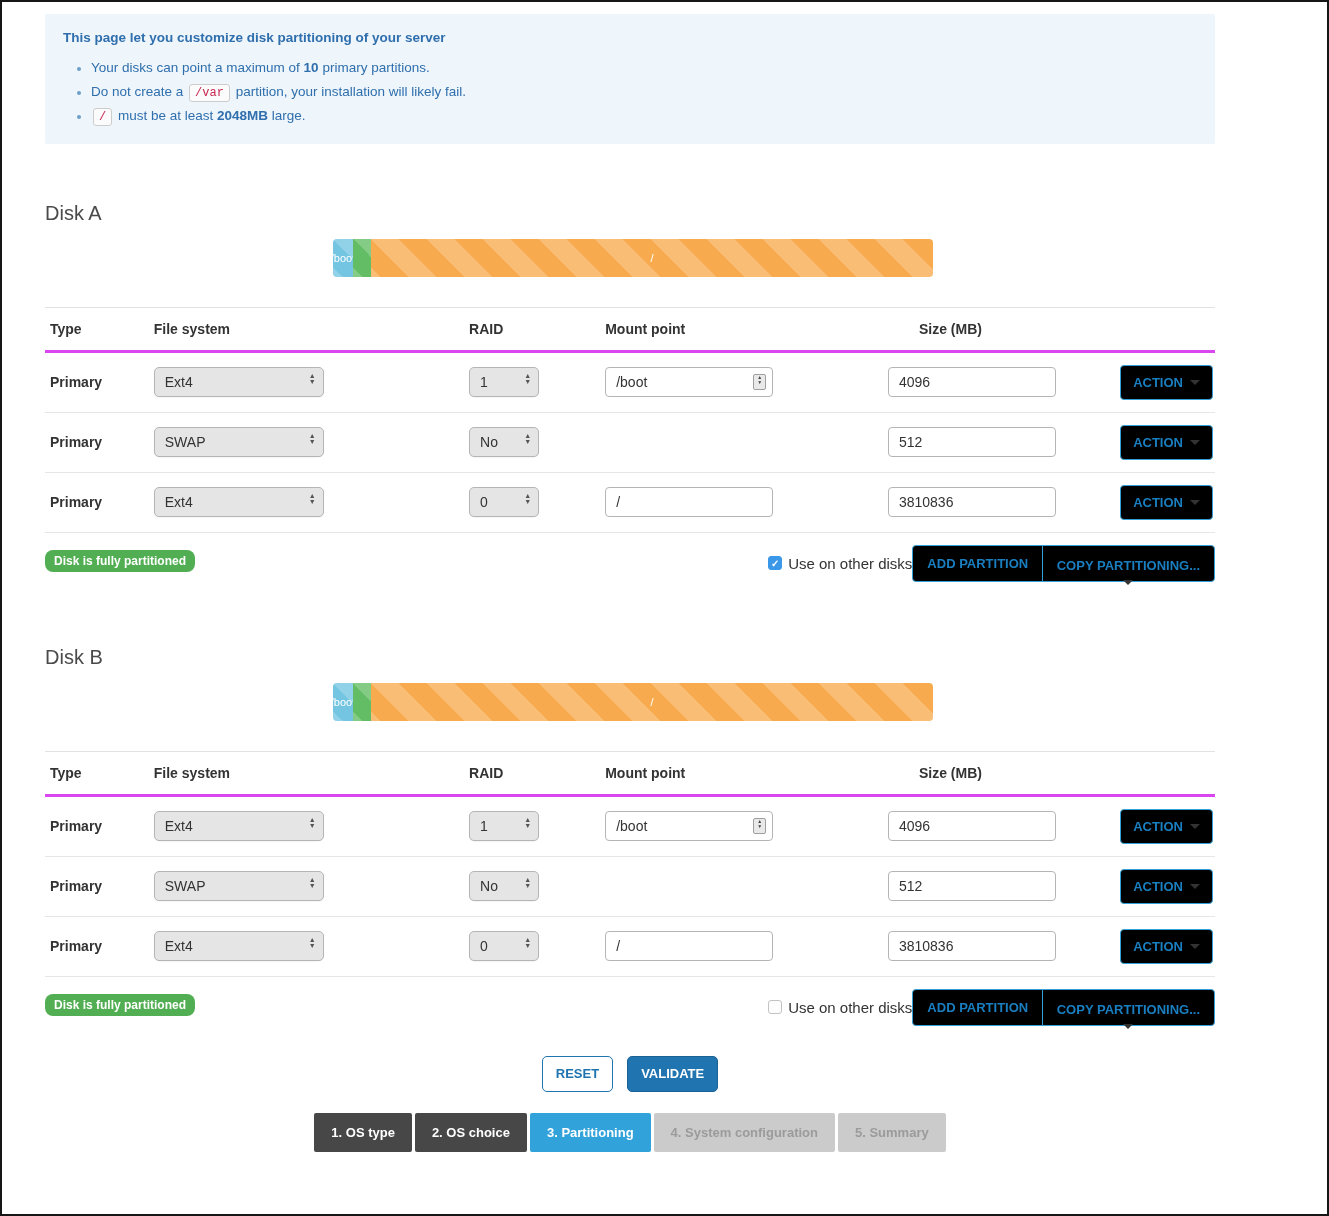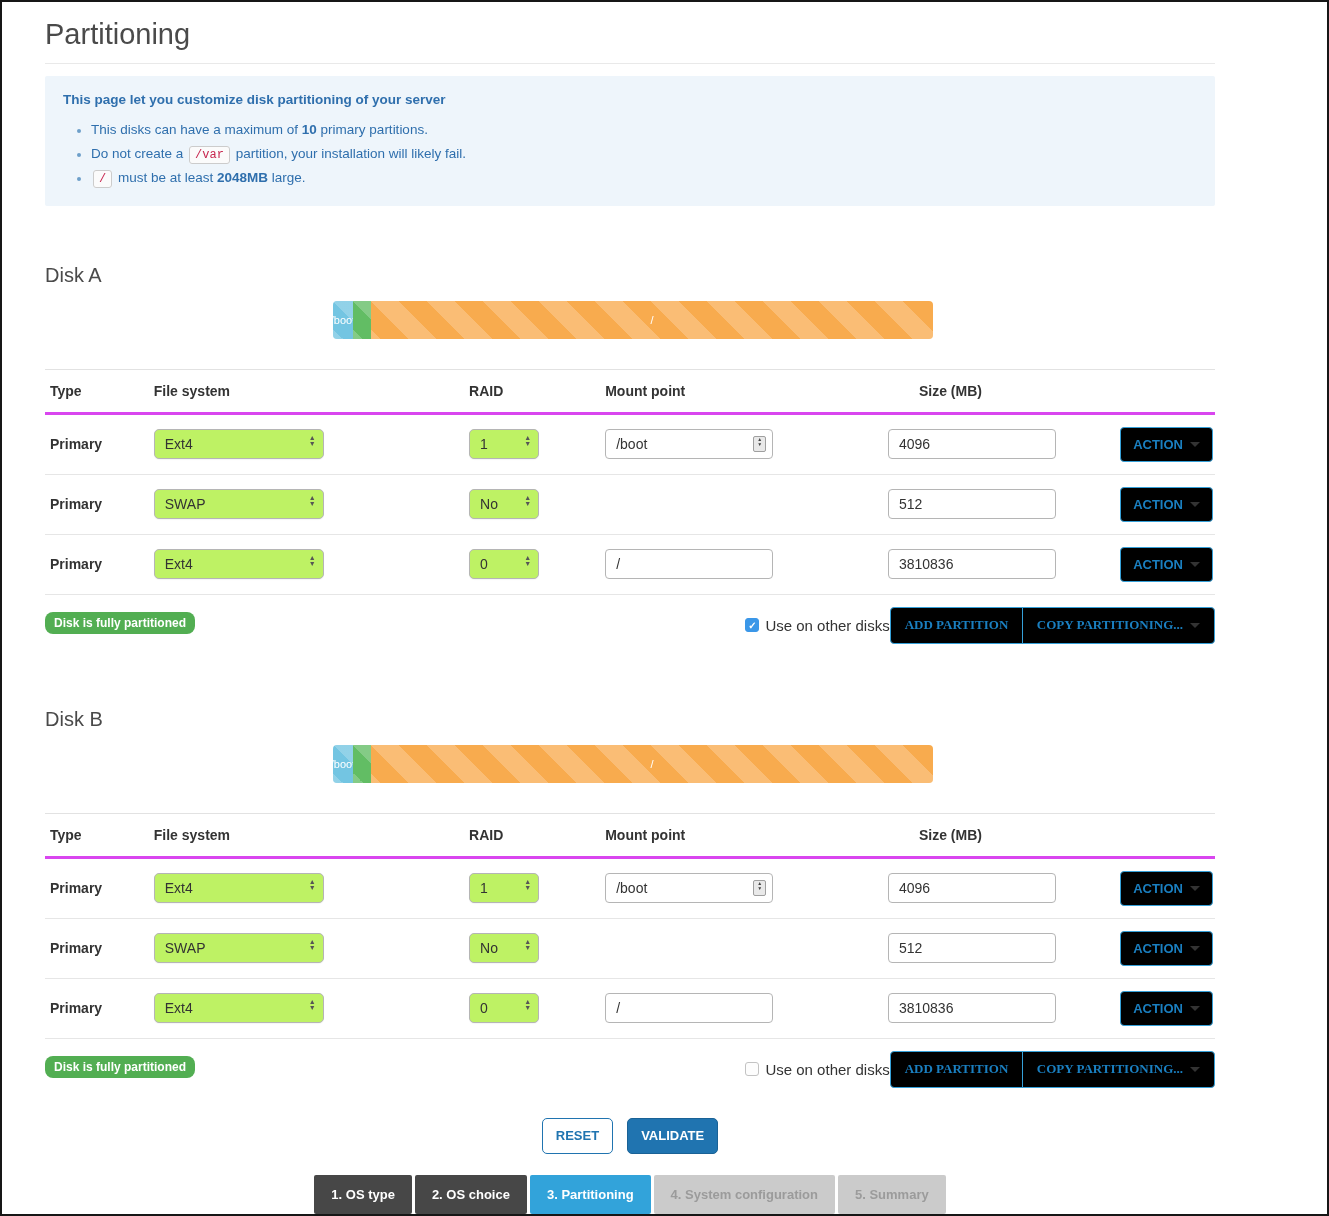"Partitioning" h1.page-title { html: <h1>Partitioning</h1> -> none }
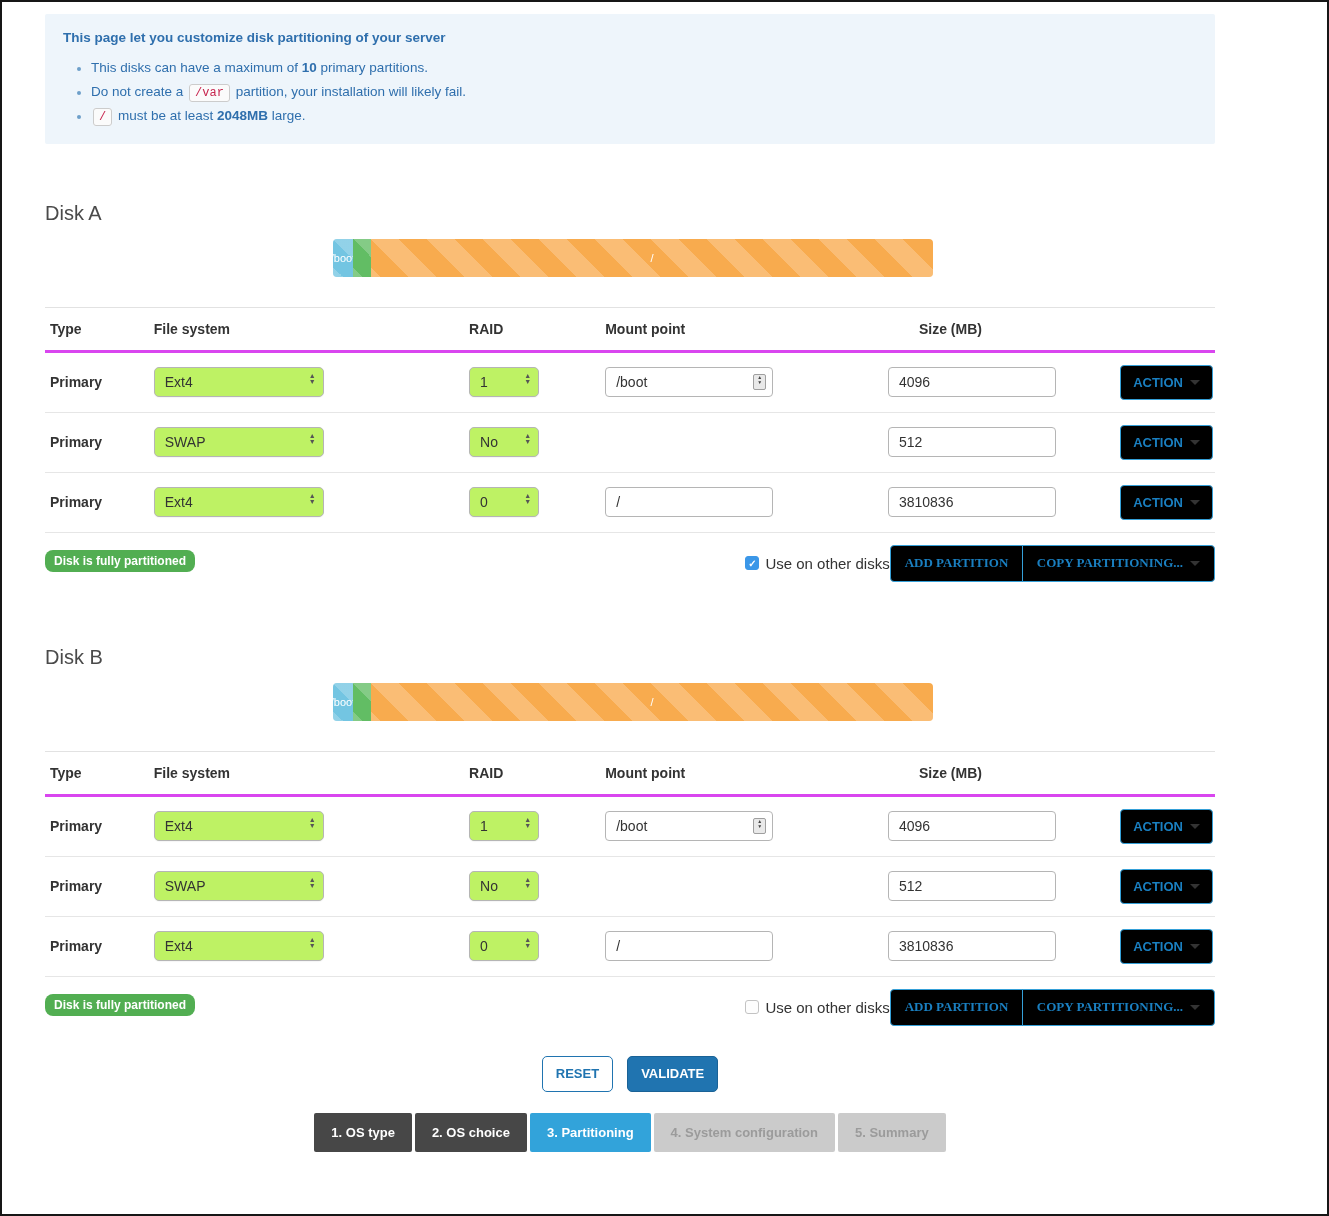"This disks can have a" span { text: This disks can have -> Your disks can point }
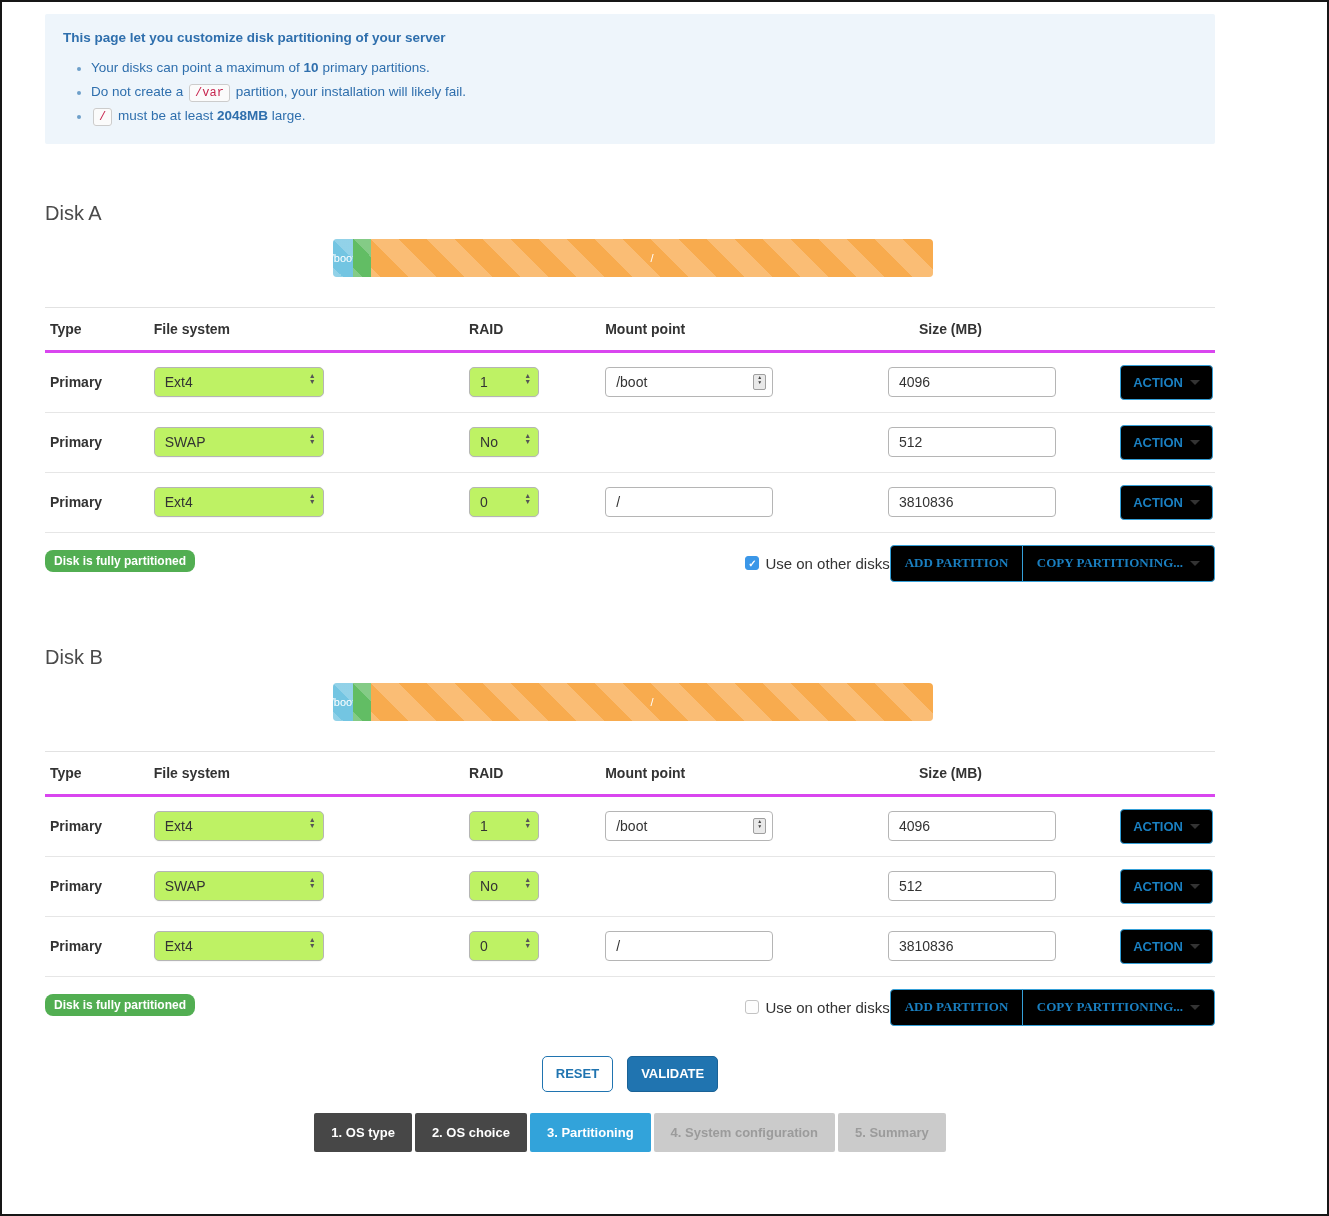"Ext4" .select { background: #bef264 -> #e5e5e5 }
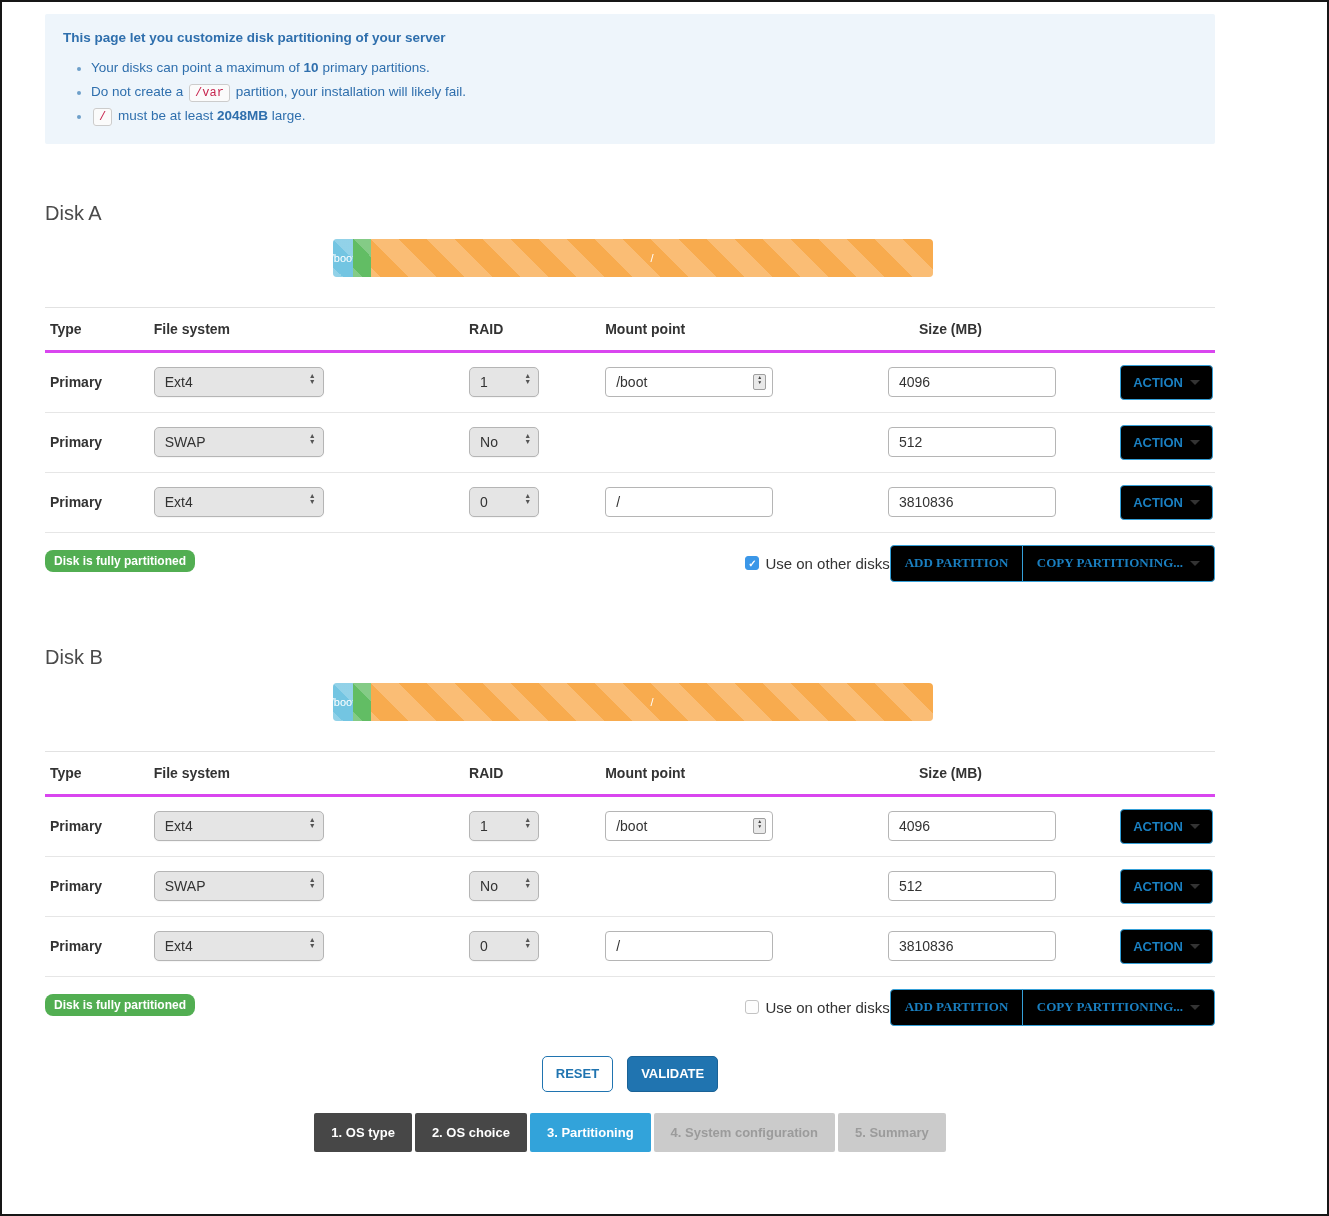"ADD PARTITION" .btn-group .btn-outline-light { font-family: Liberation Serif, serif -> none }
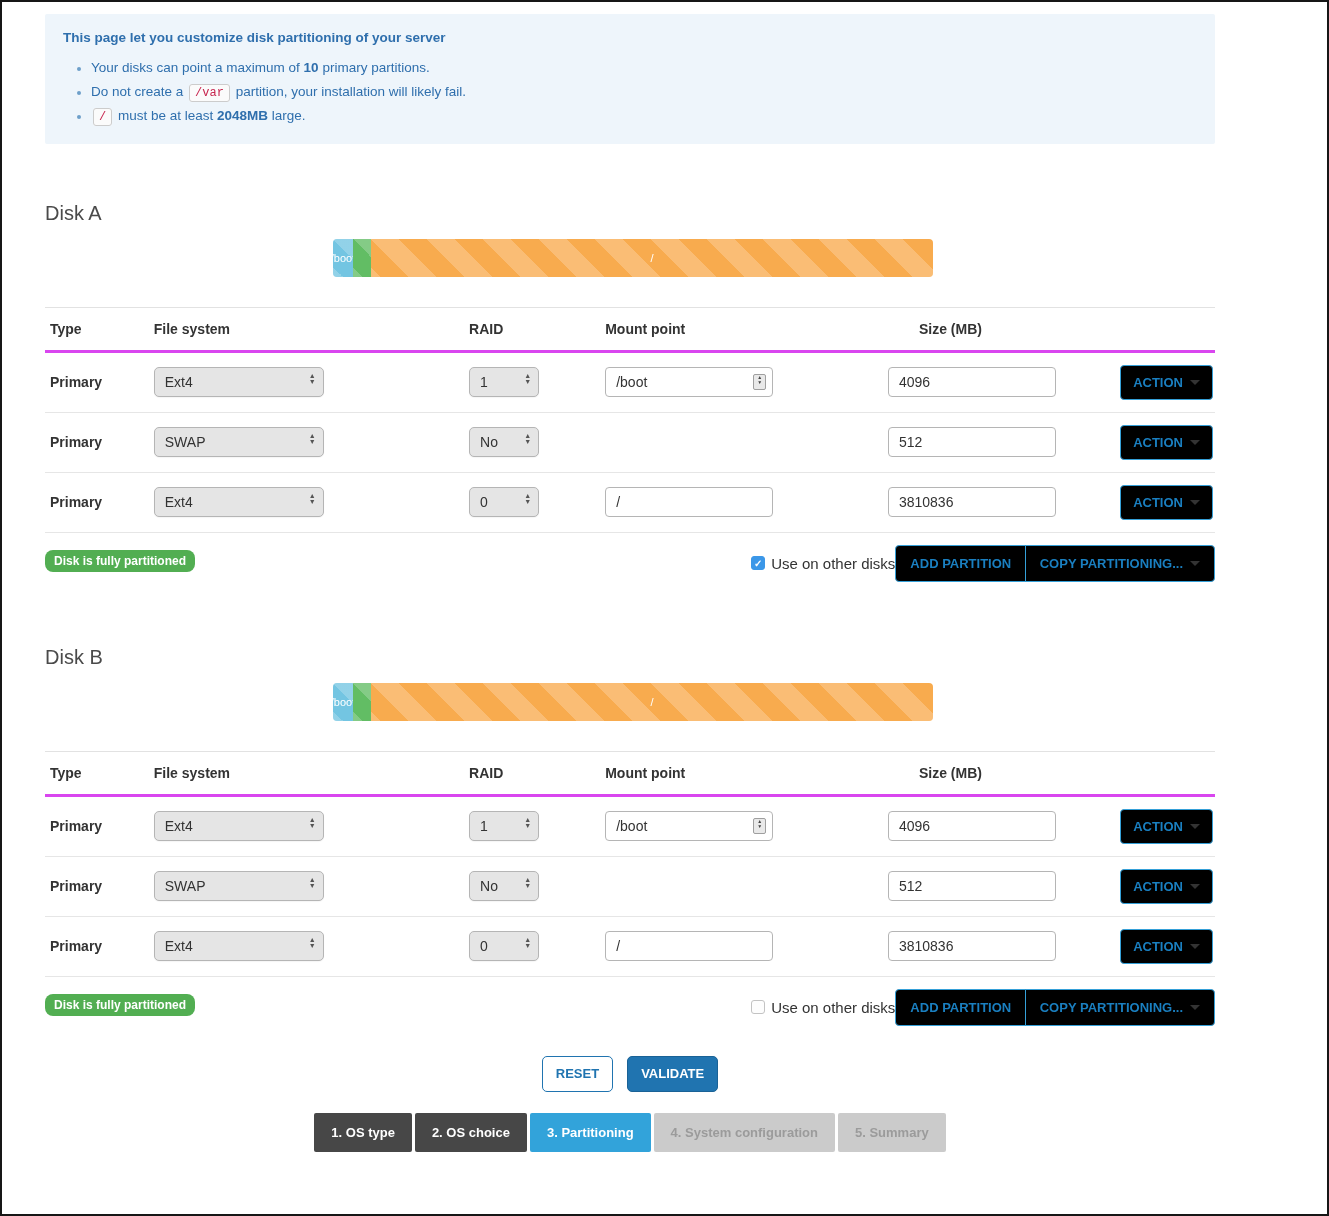"COPY PARTITIONING..." .btn-group .btn-outline-light:last-child { flex-direction: none -> column }
